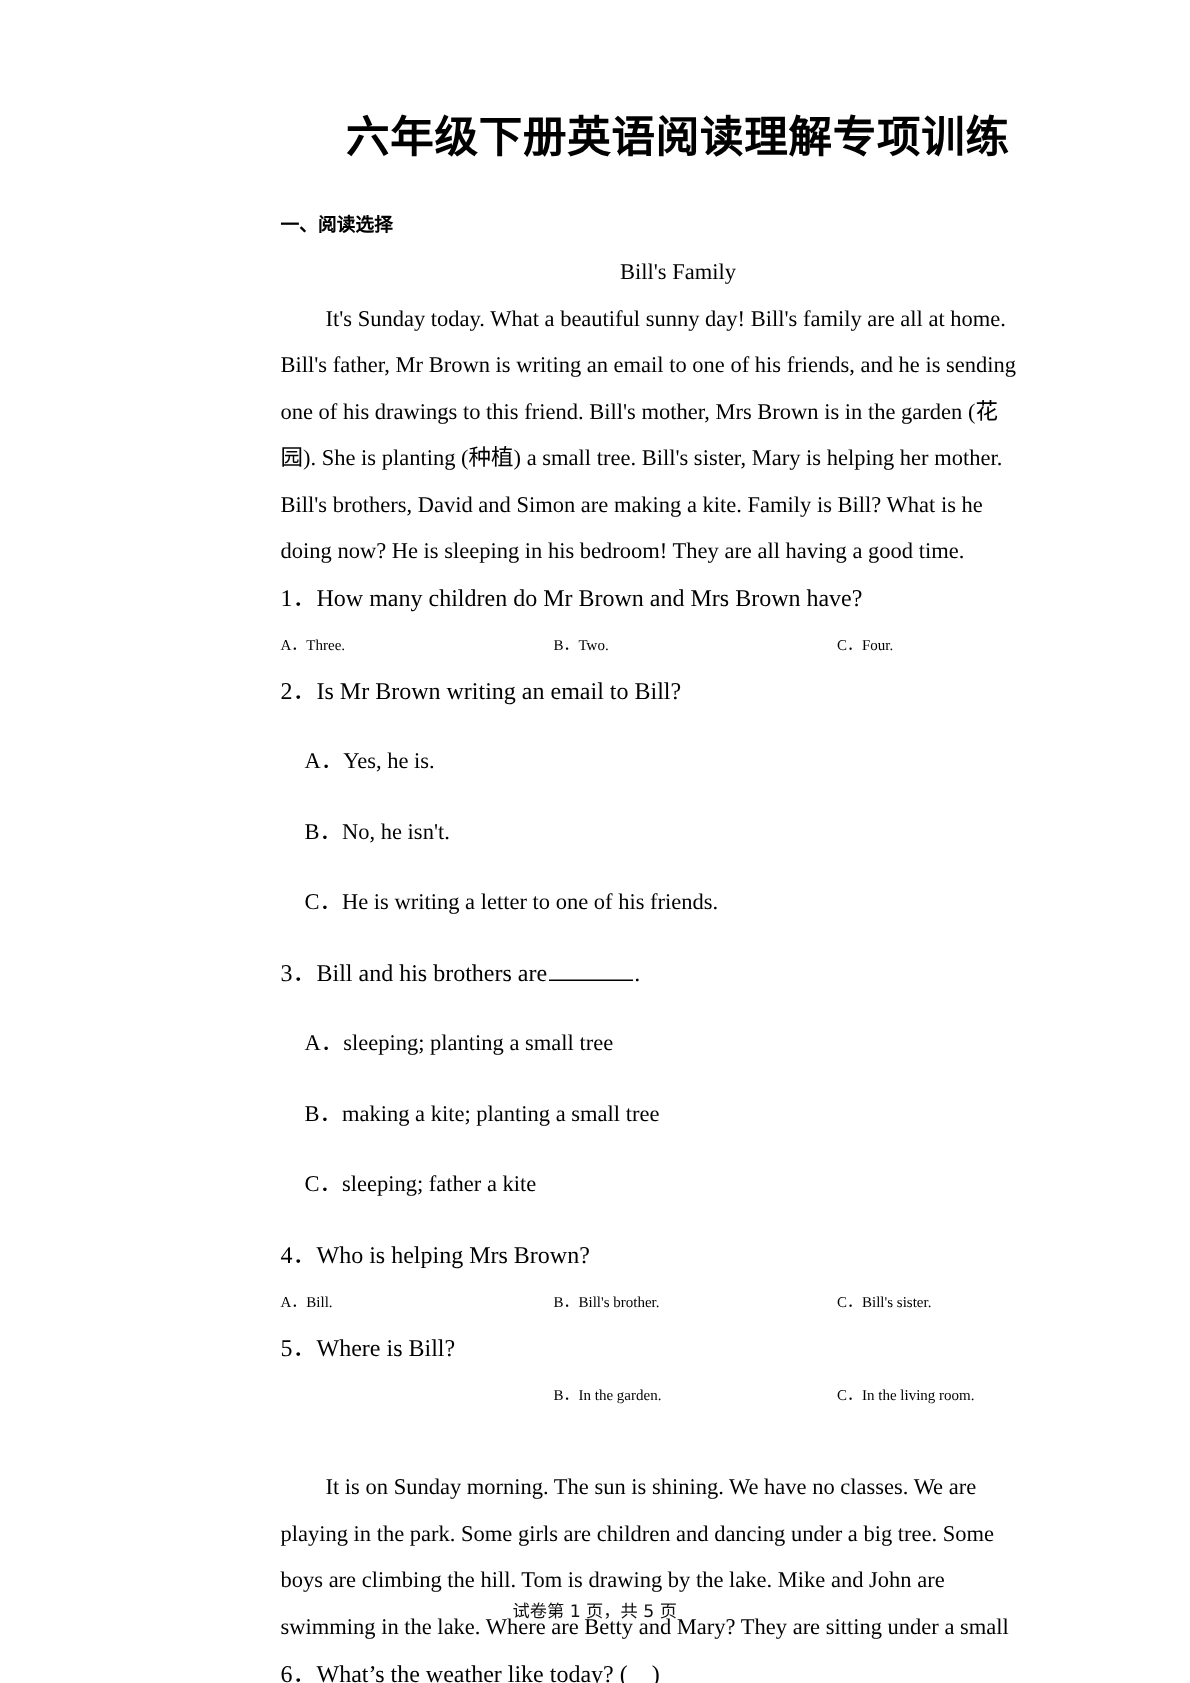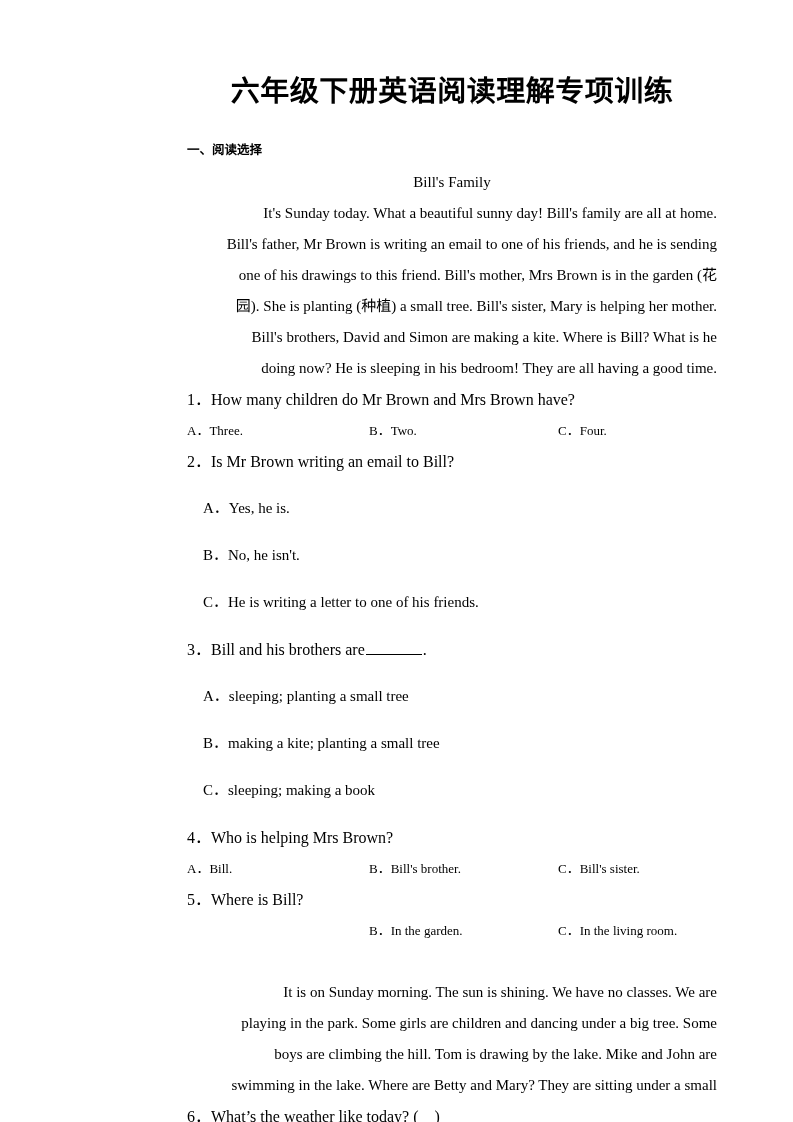"It's Sunday today. What a" .line { text-align: right -> left }
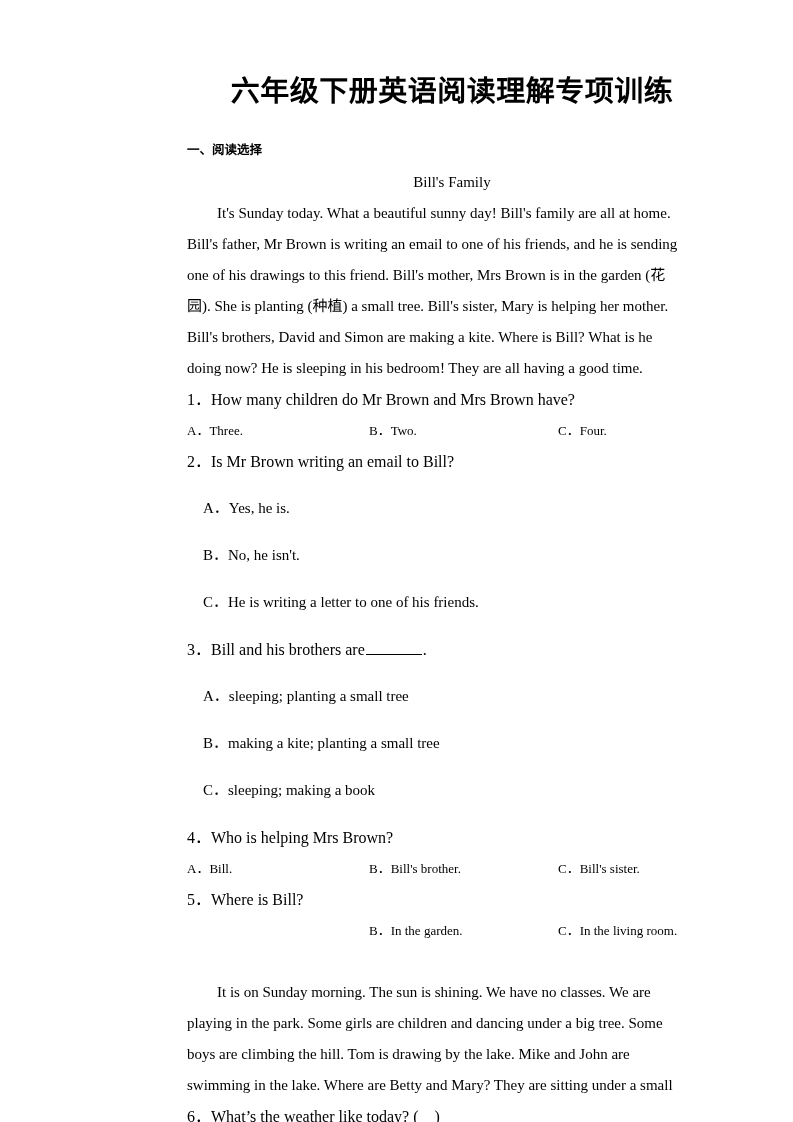"Bill's brothers, David and Simon" p.line { text: Where -> Family }
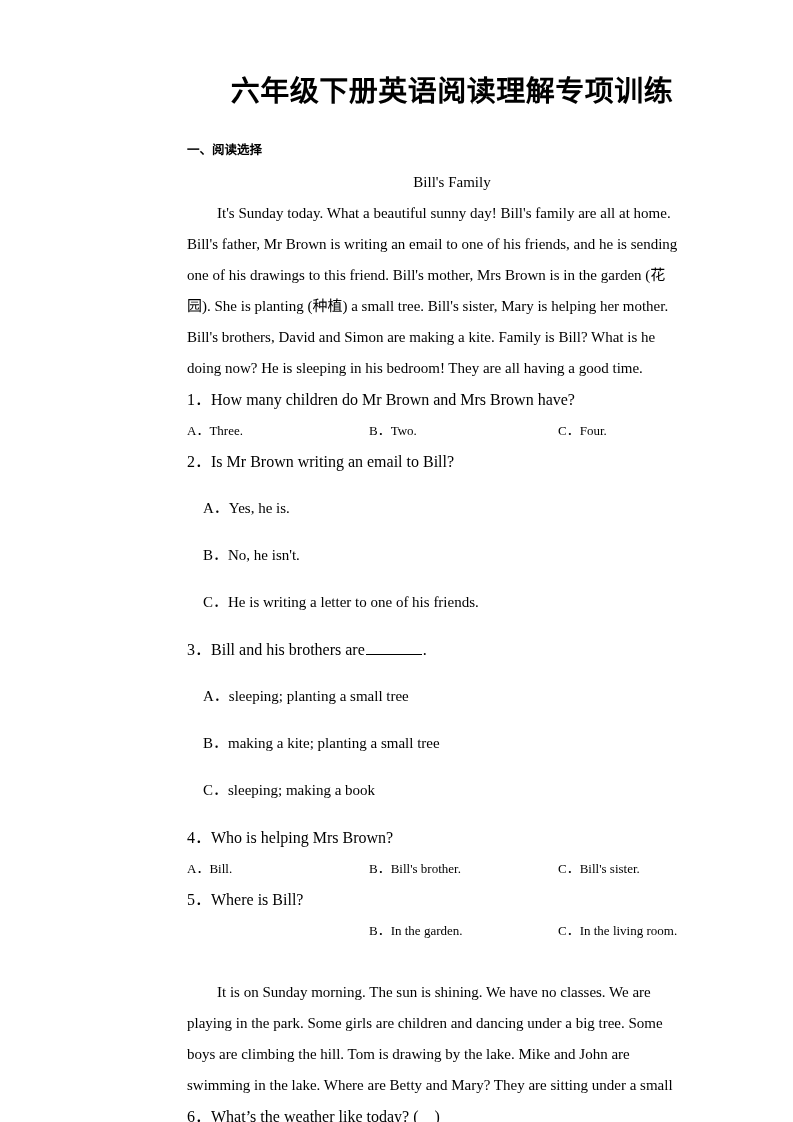"A．Three." .option-row { font-size: 13px -> 10px }
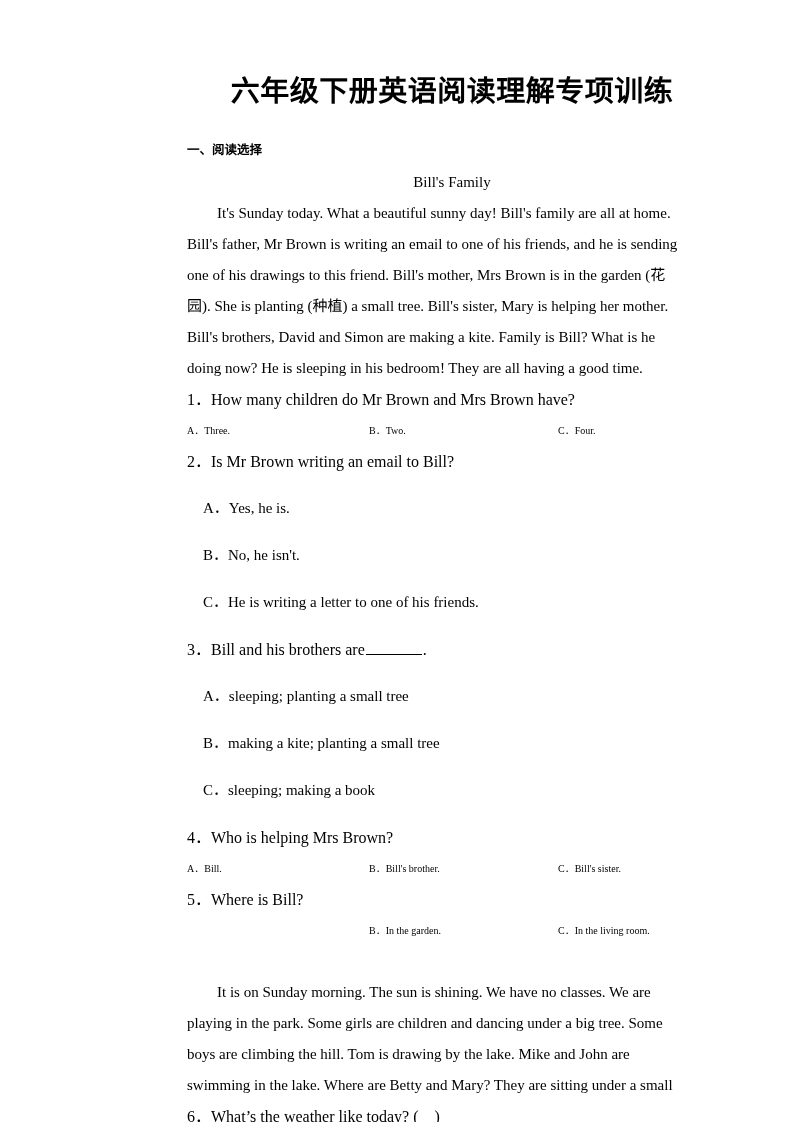"C．sleeping; making a book" p.opt-line { text: making a book -> father a kite }
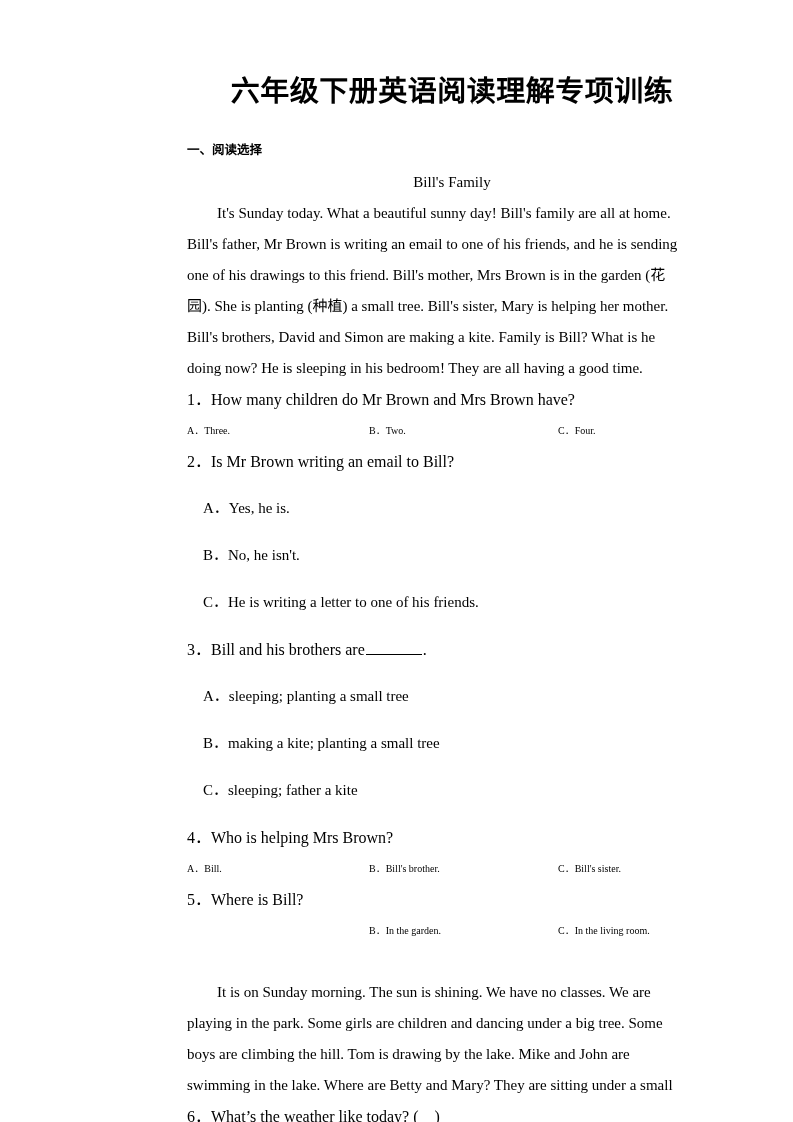"试卷第 1 页，共 5 页" div.footer { html: none -> <div>试卷第 1 页，共 5 页</div> }
